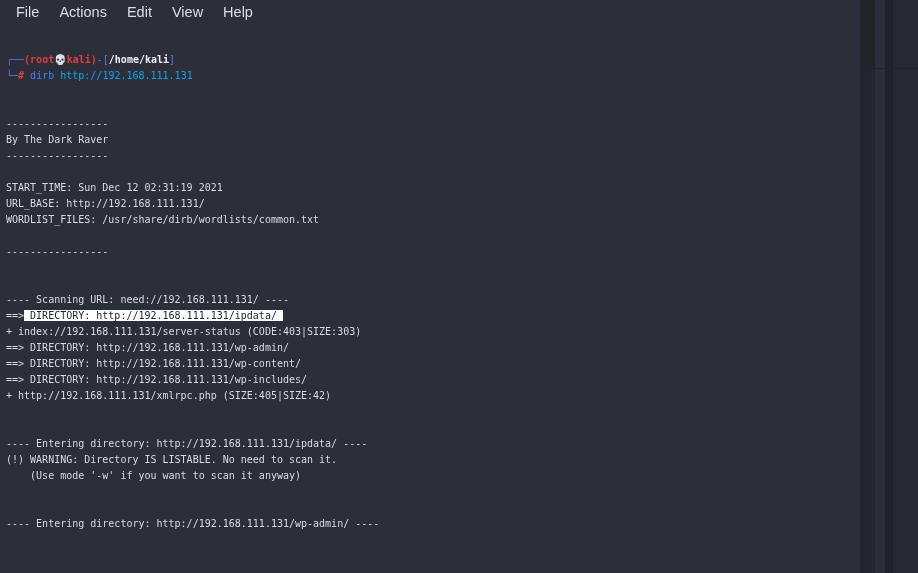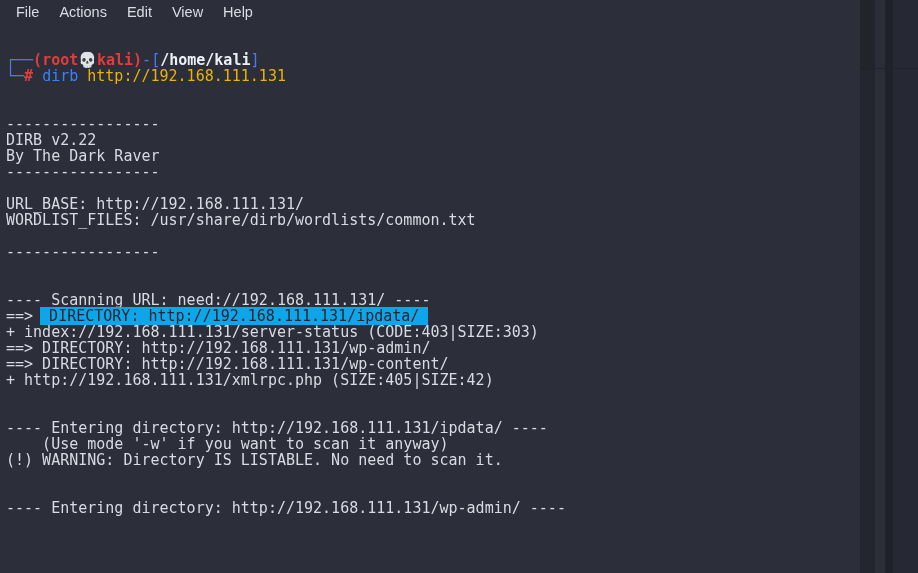"┌──(root💀kali)-[/home/kali]" .line { font-size: 15px -> 10px }
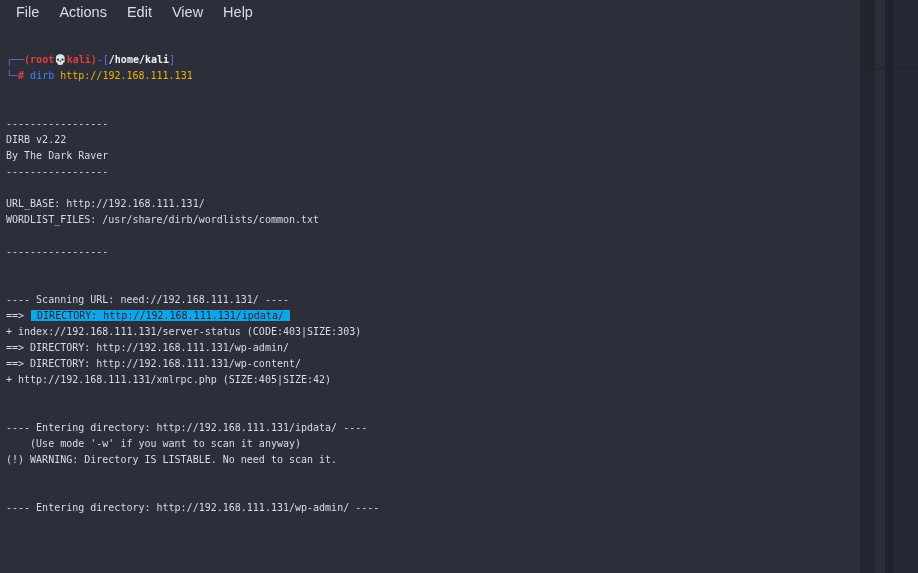"http://192.168.111.131" .c-plain { color: #eab308 -> #0ea5e9 }
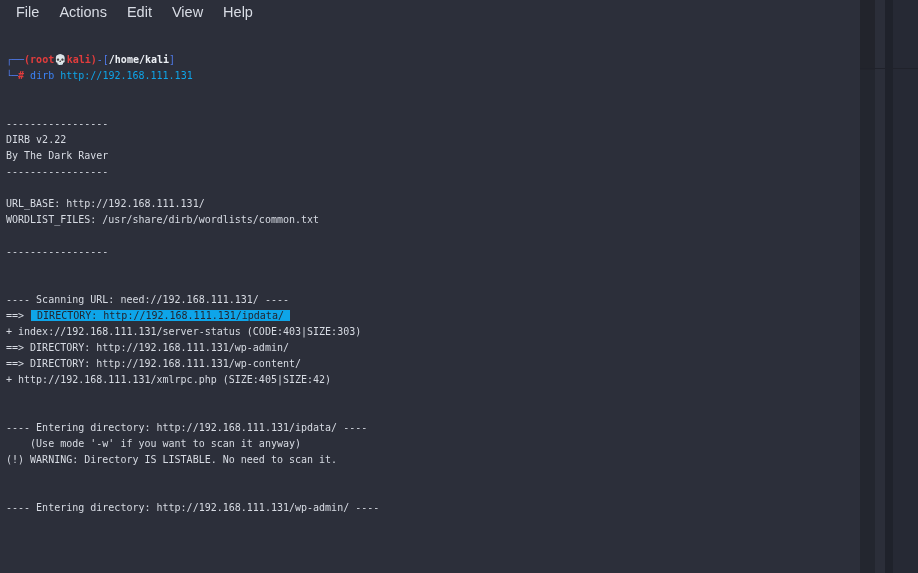"DIRB v2.22" div.line { html: <div>DIRB v2.22</div> -> none }
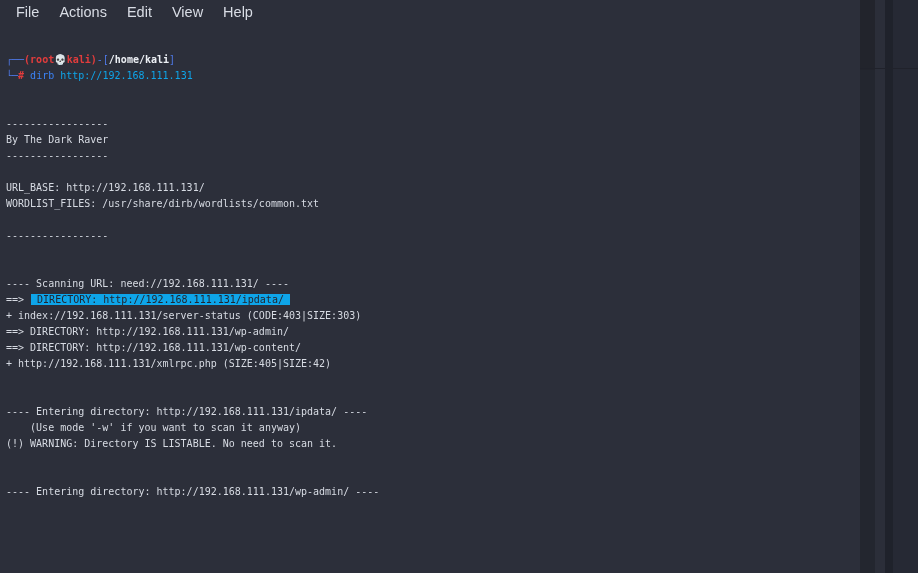"START_TIME: Sun Dec 12 02:31:19" div.line { html: none -> <div>START_TIME: Sun Dec 12 02:31:19 2021</div> }
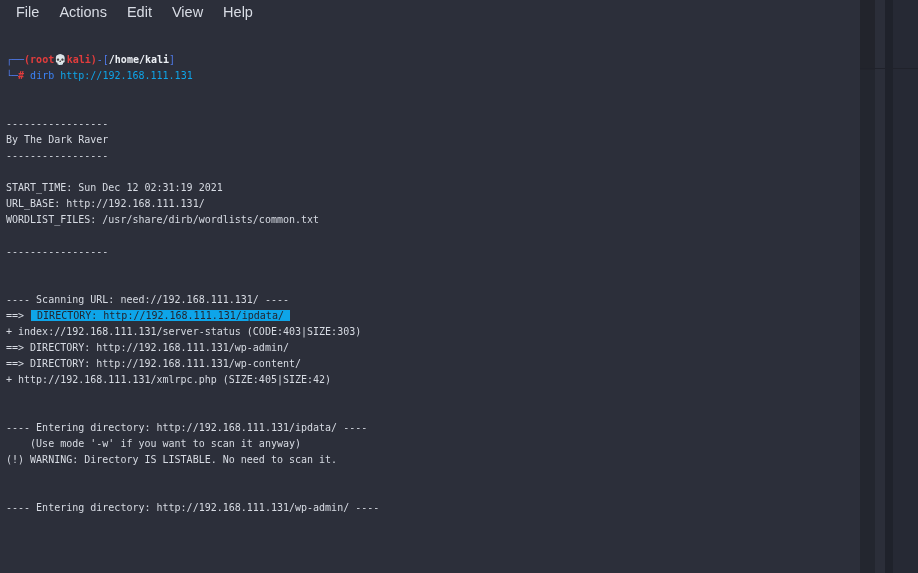"DIRECTORY:" .sel { background: #0ea5e9 -> #ffffff; margin-left: 7px -> none }
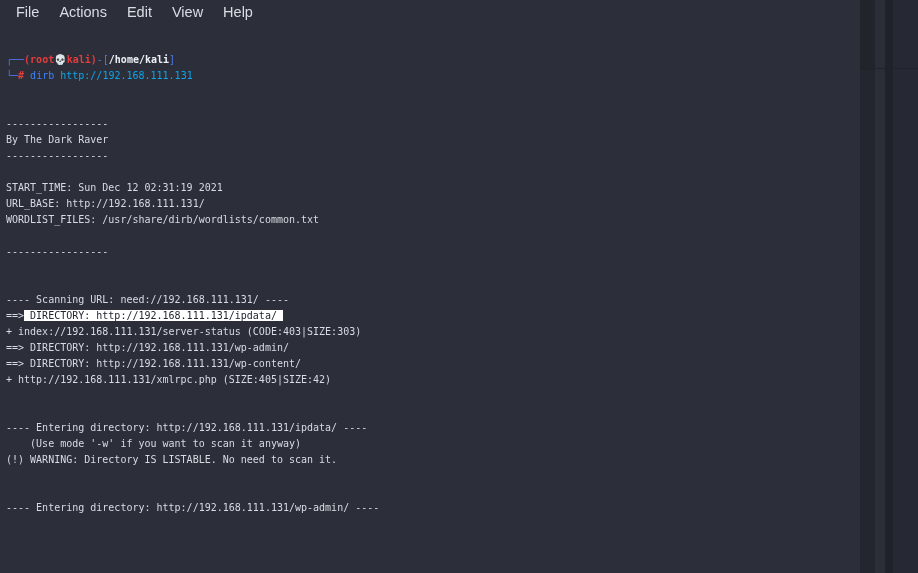"==> DIRECTORY: http://192.168.111.131/wp-includes/" div.line { html: none -> <div>==&gt; DIRECTORY: http://192.168.111.131/wp-includes/</div> }
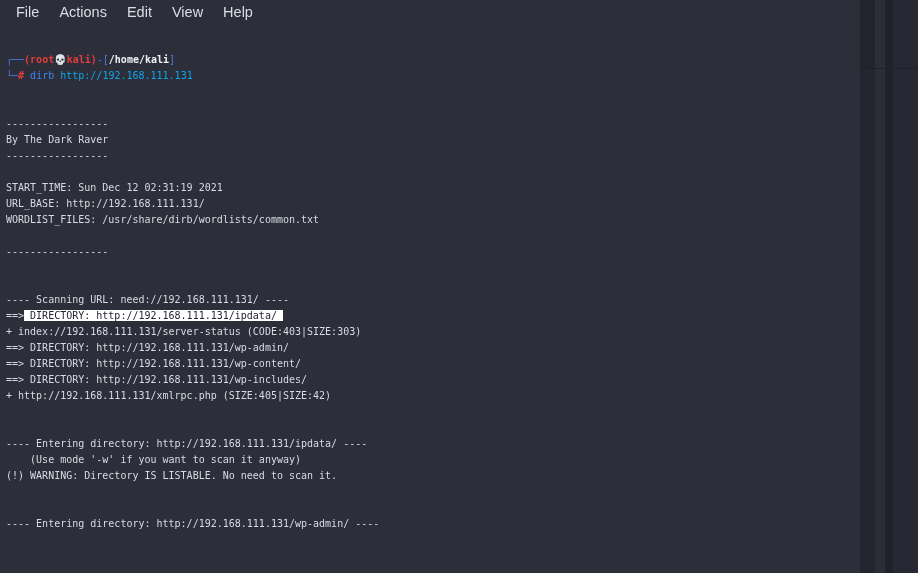"(Use mode '-w' if you" div.line { order: before "(!) WARNING: Directory IS LISTABLE." -> after "(!) WARNING: Directory IS LISTABLE." }
